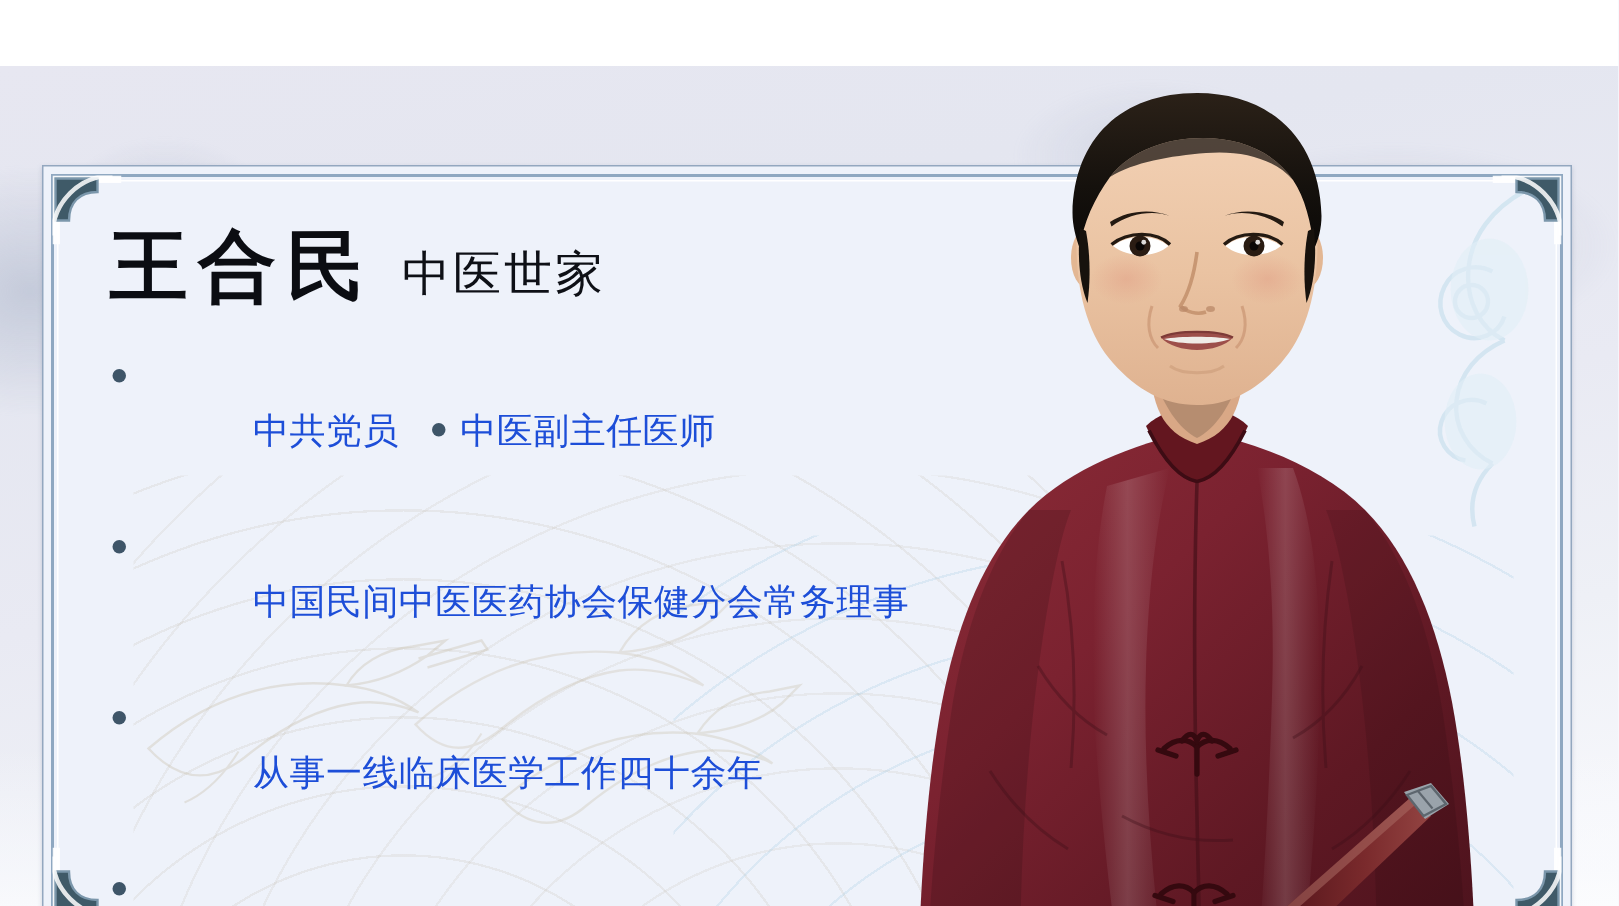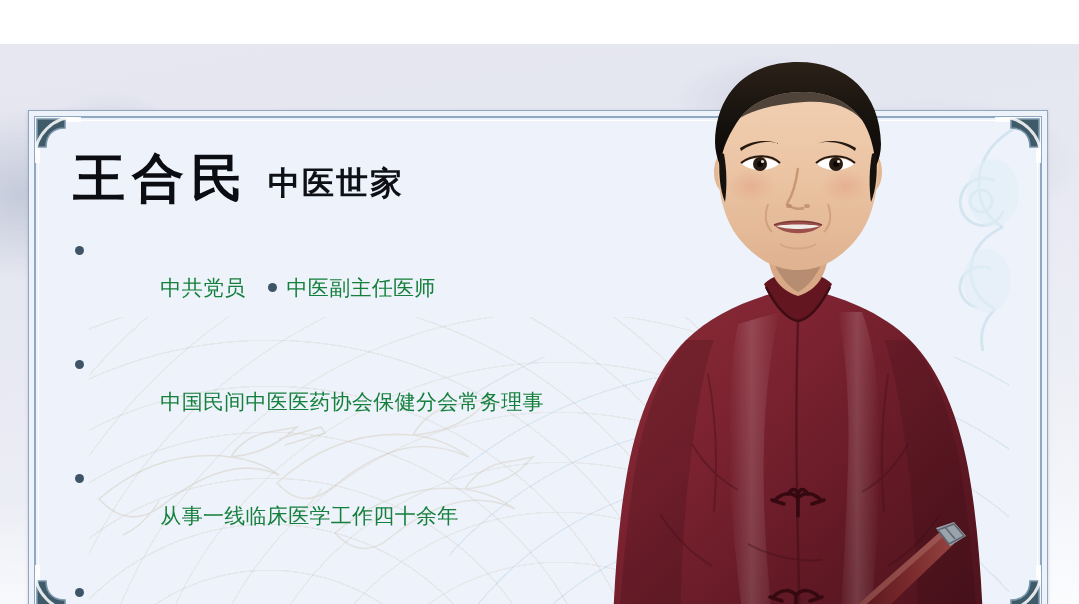"中医世家" #subtitle { font-weight: 700 -> 400 }
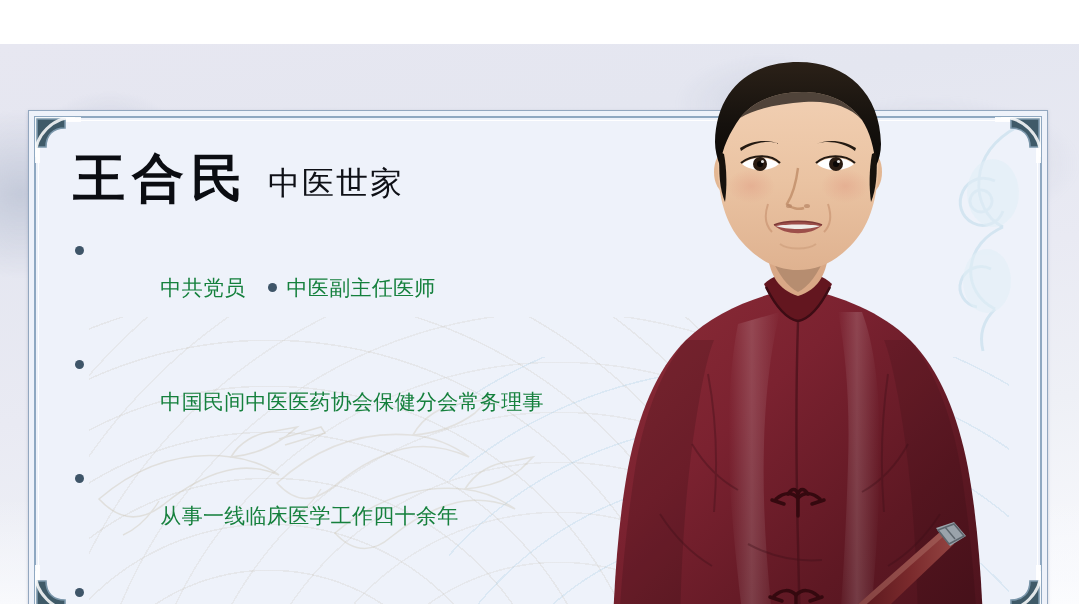"中共党员 中医副主任医师" ul#credentials li { color: #15803d -> #1d4ed8; font-size: 21px -> 24px }
